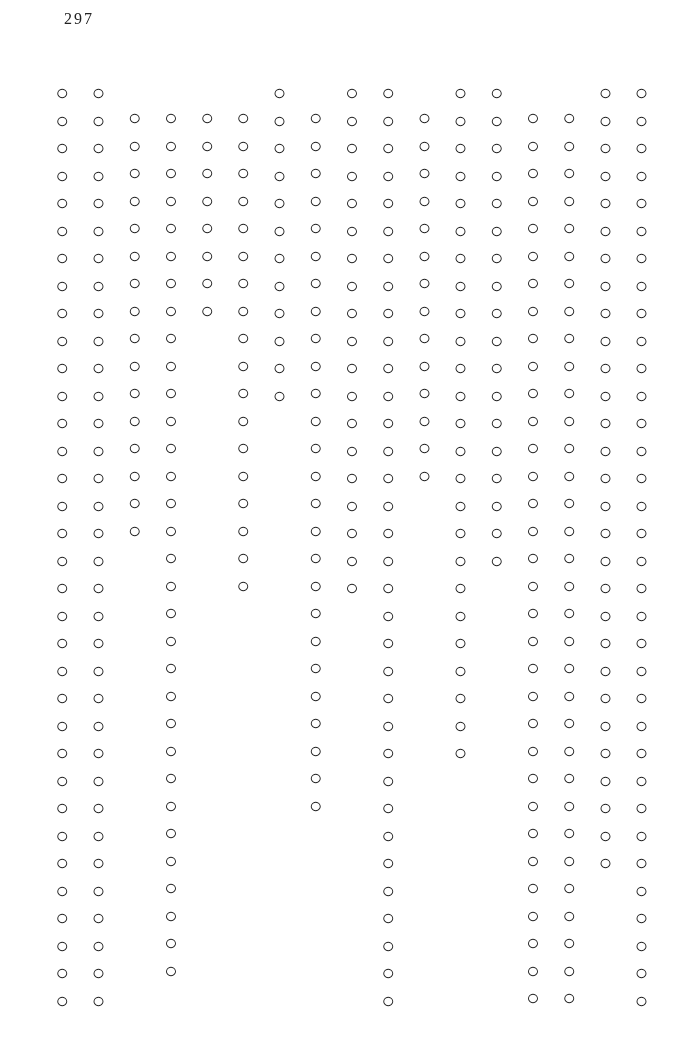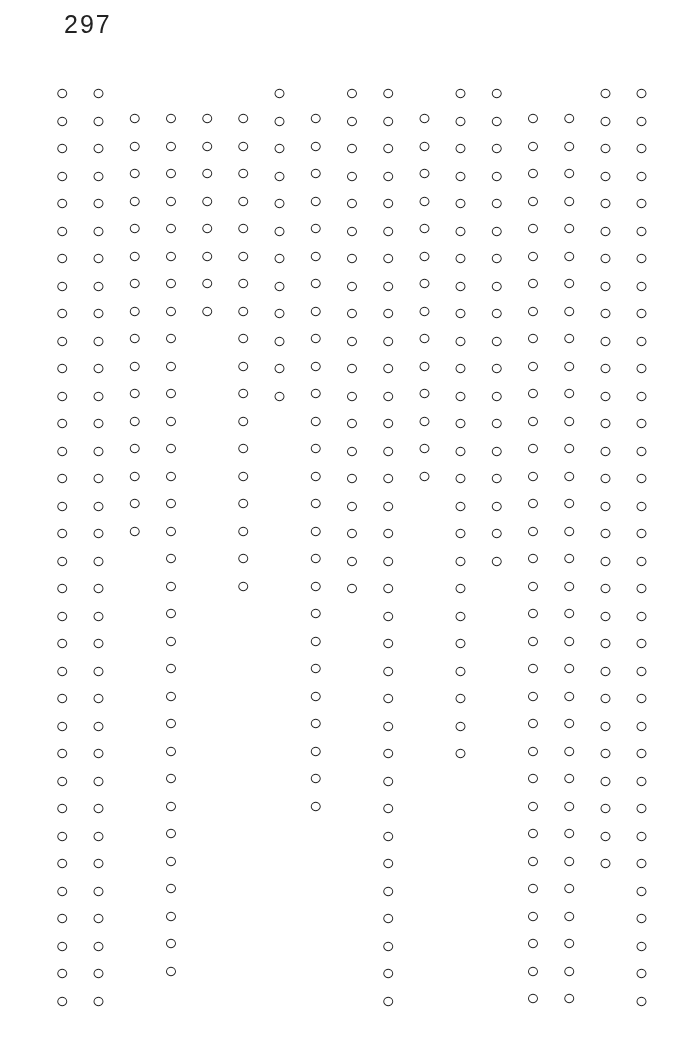"297" .page-number { font-family: Liberation Sans, sans-serif -> Liberation Serif, serif; font-size: 25px -> 16px }
